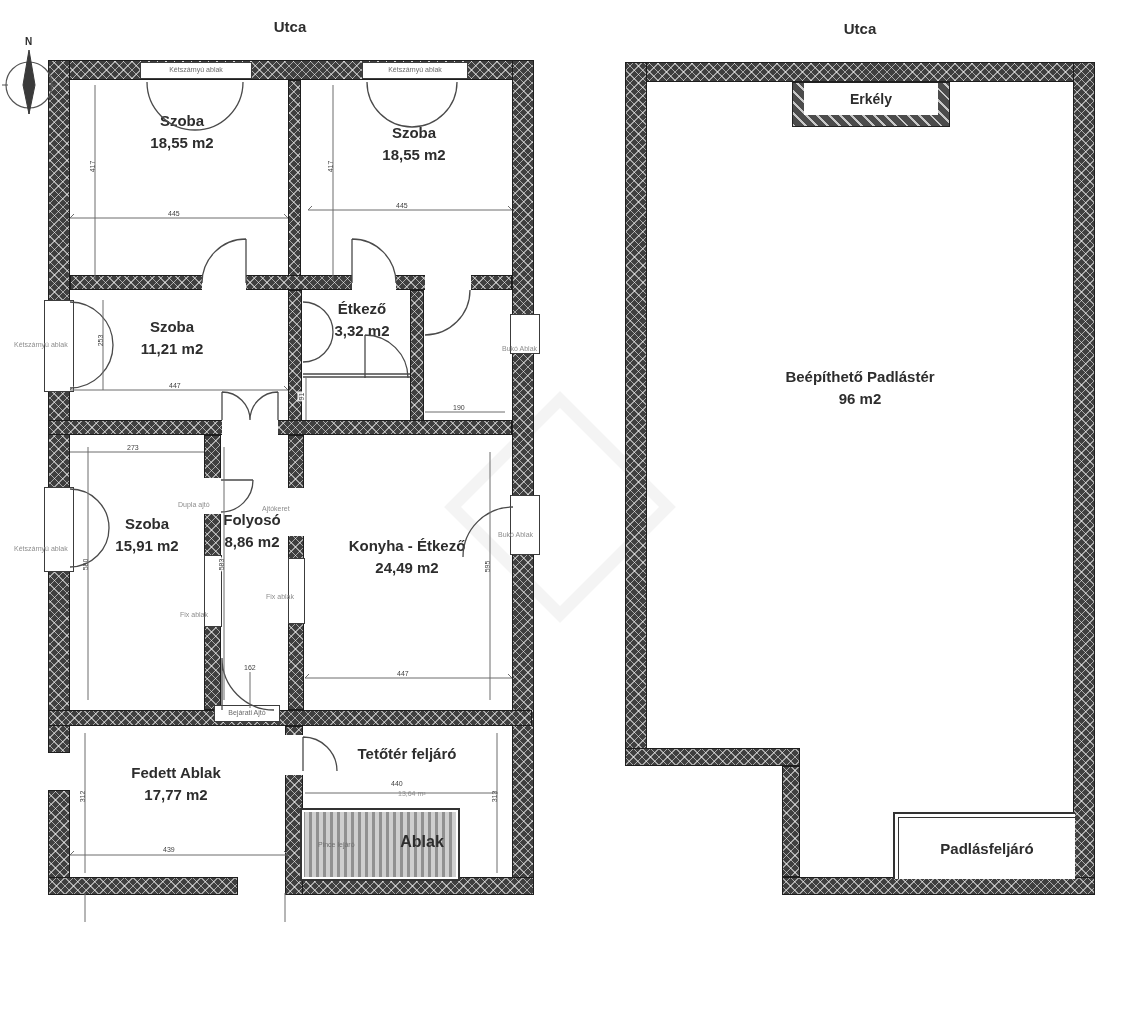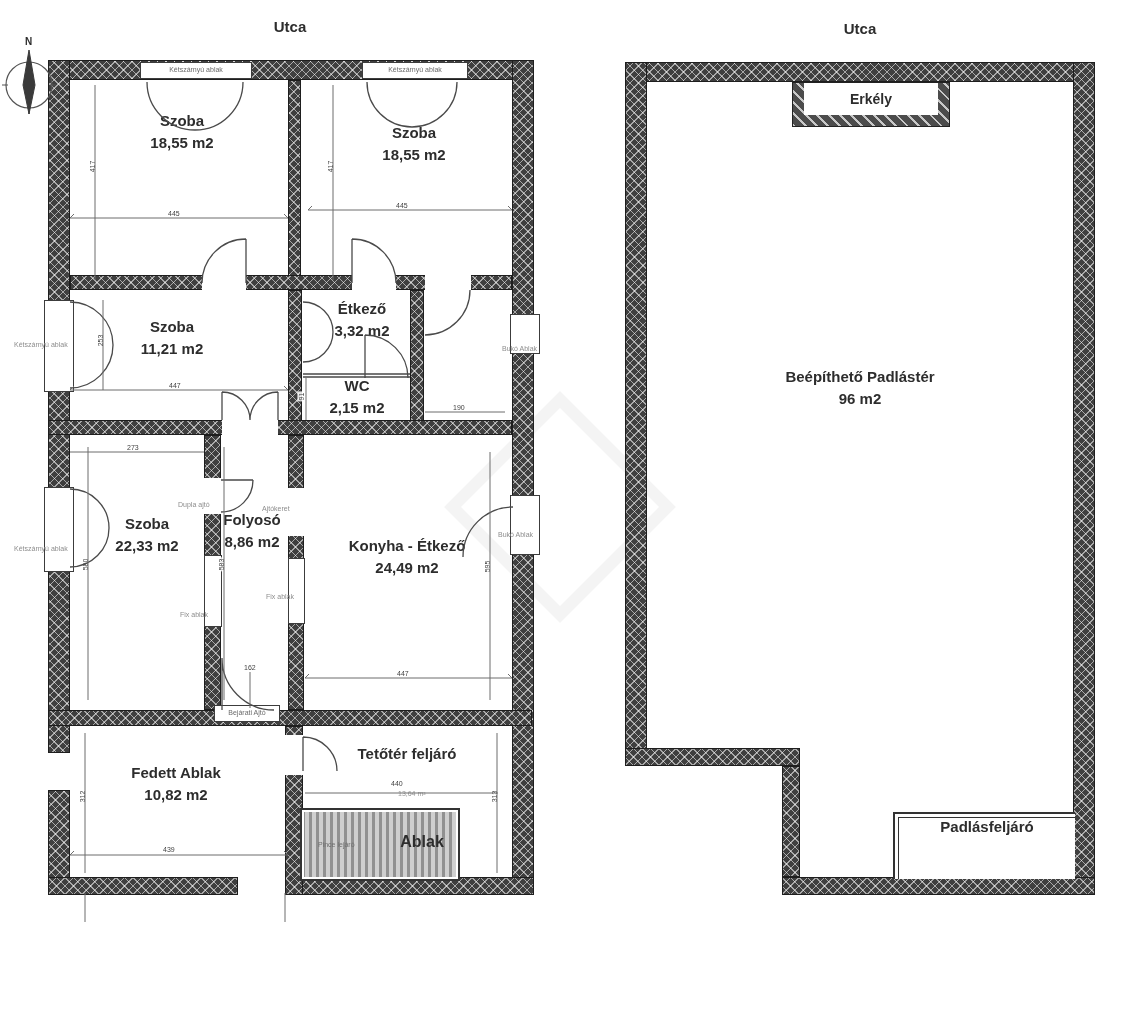"WC" div.room { html: <div> <span>WC</span> <span>2,15 m2</span> </div> -> none }
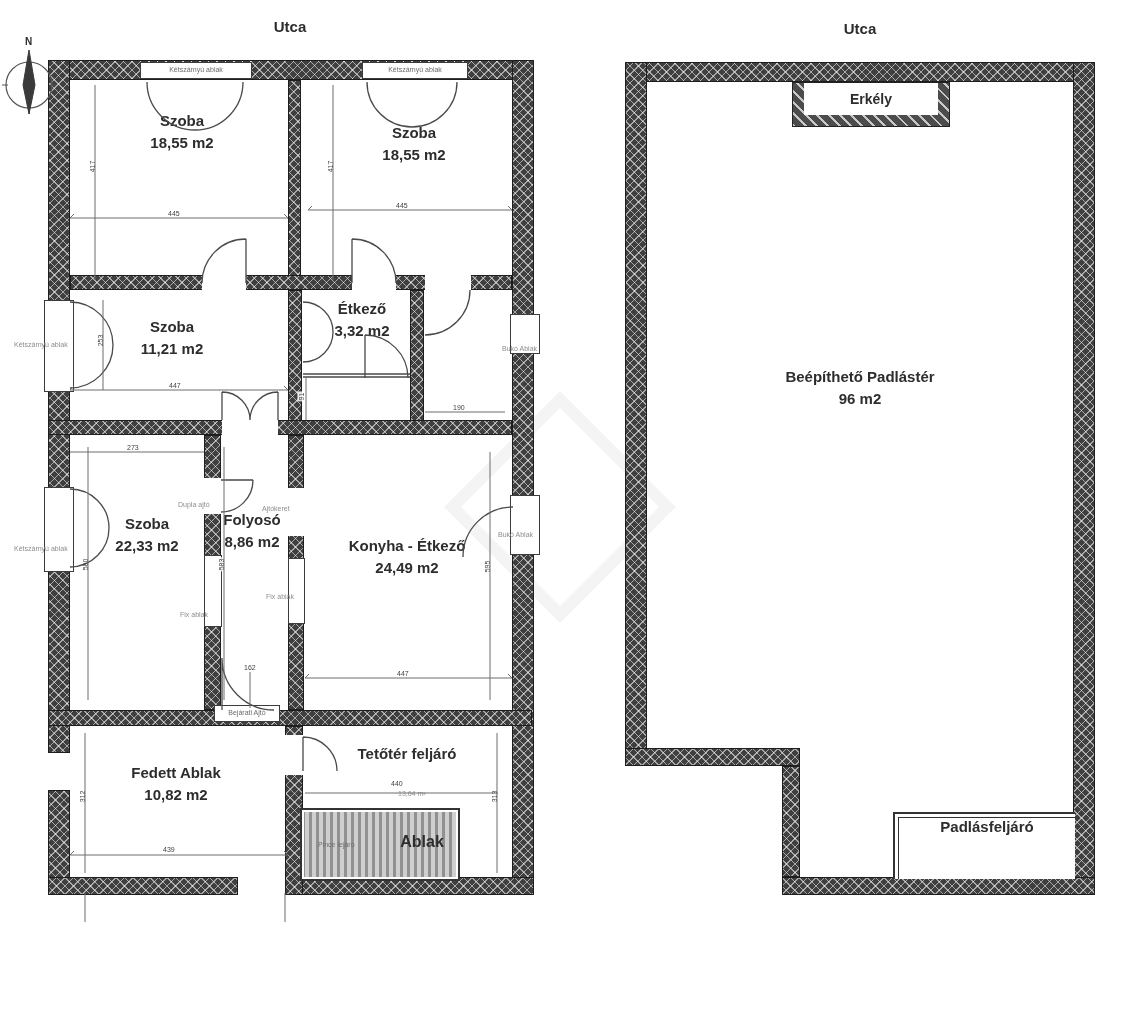"22,33 m2" span.ar { text: 22,33 -> 15,91 }
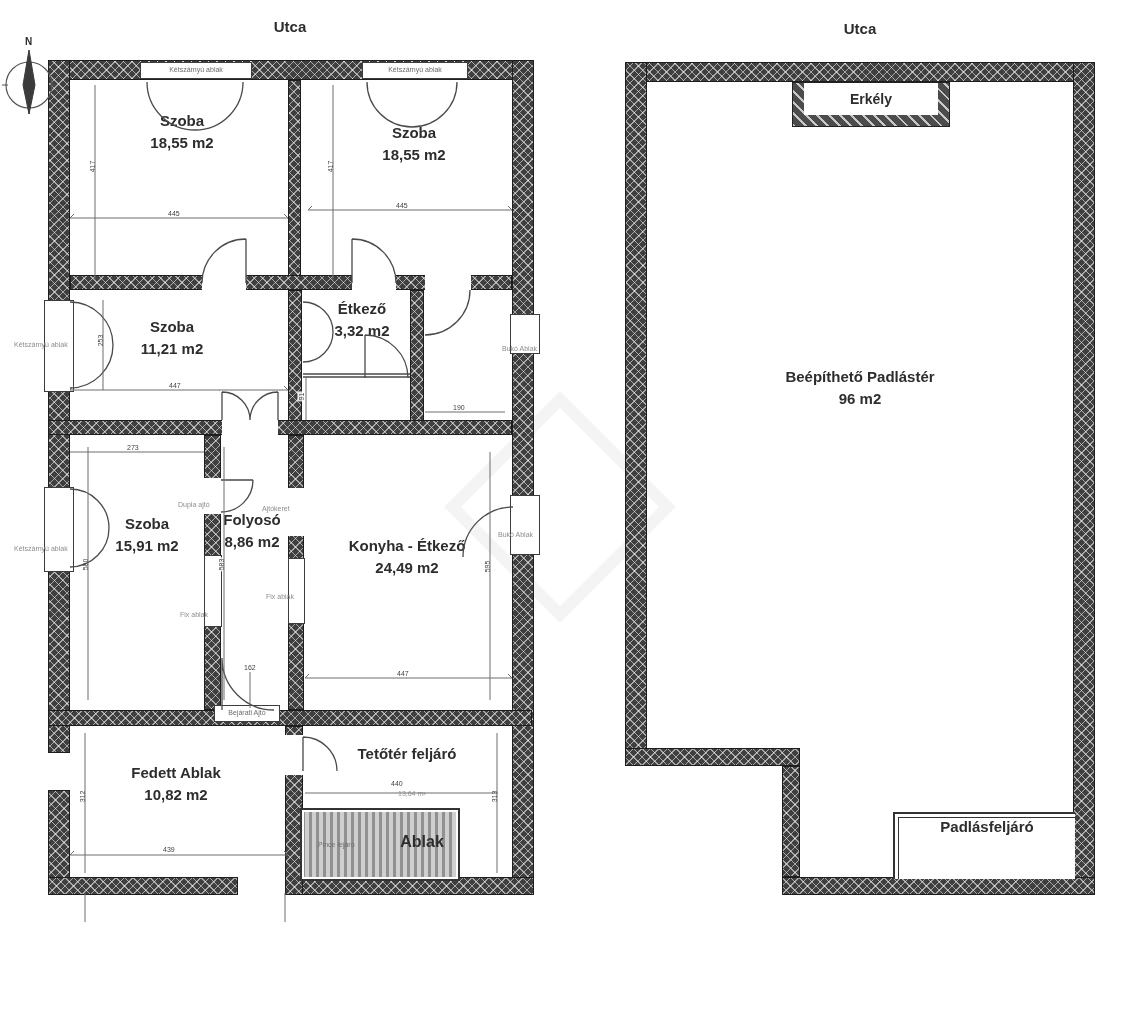"10,82 m2" span.ar { text: 10,82 -> 17,77 }
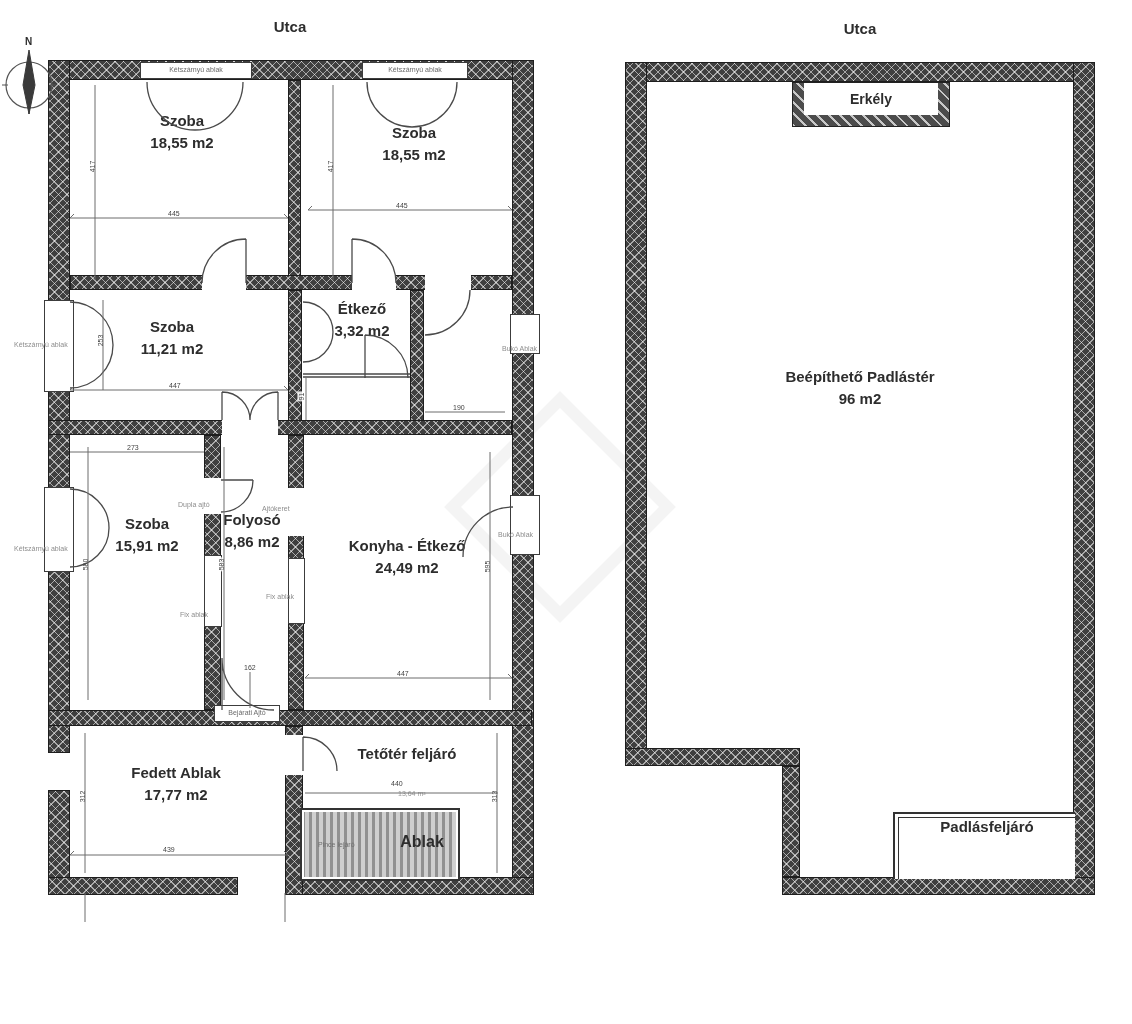"Padlásfeljáró" .pfel-inner { align-items: flex-start -> center }
